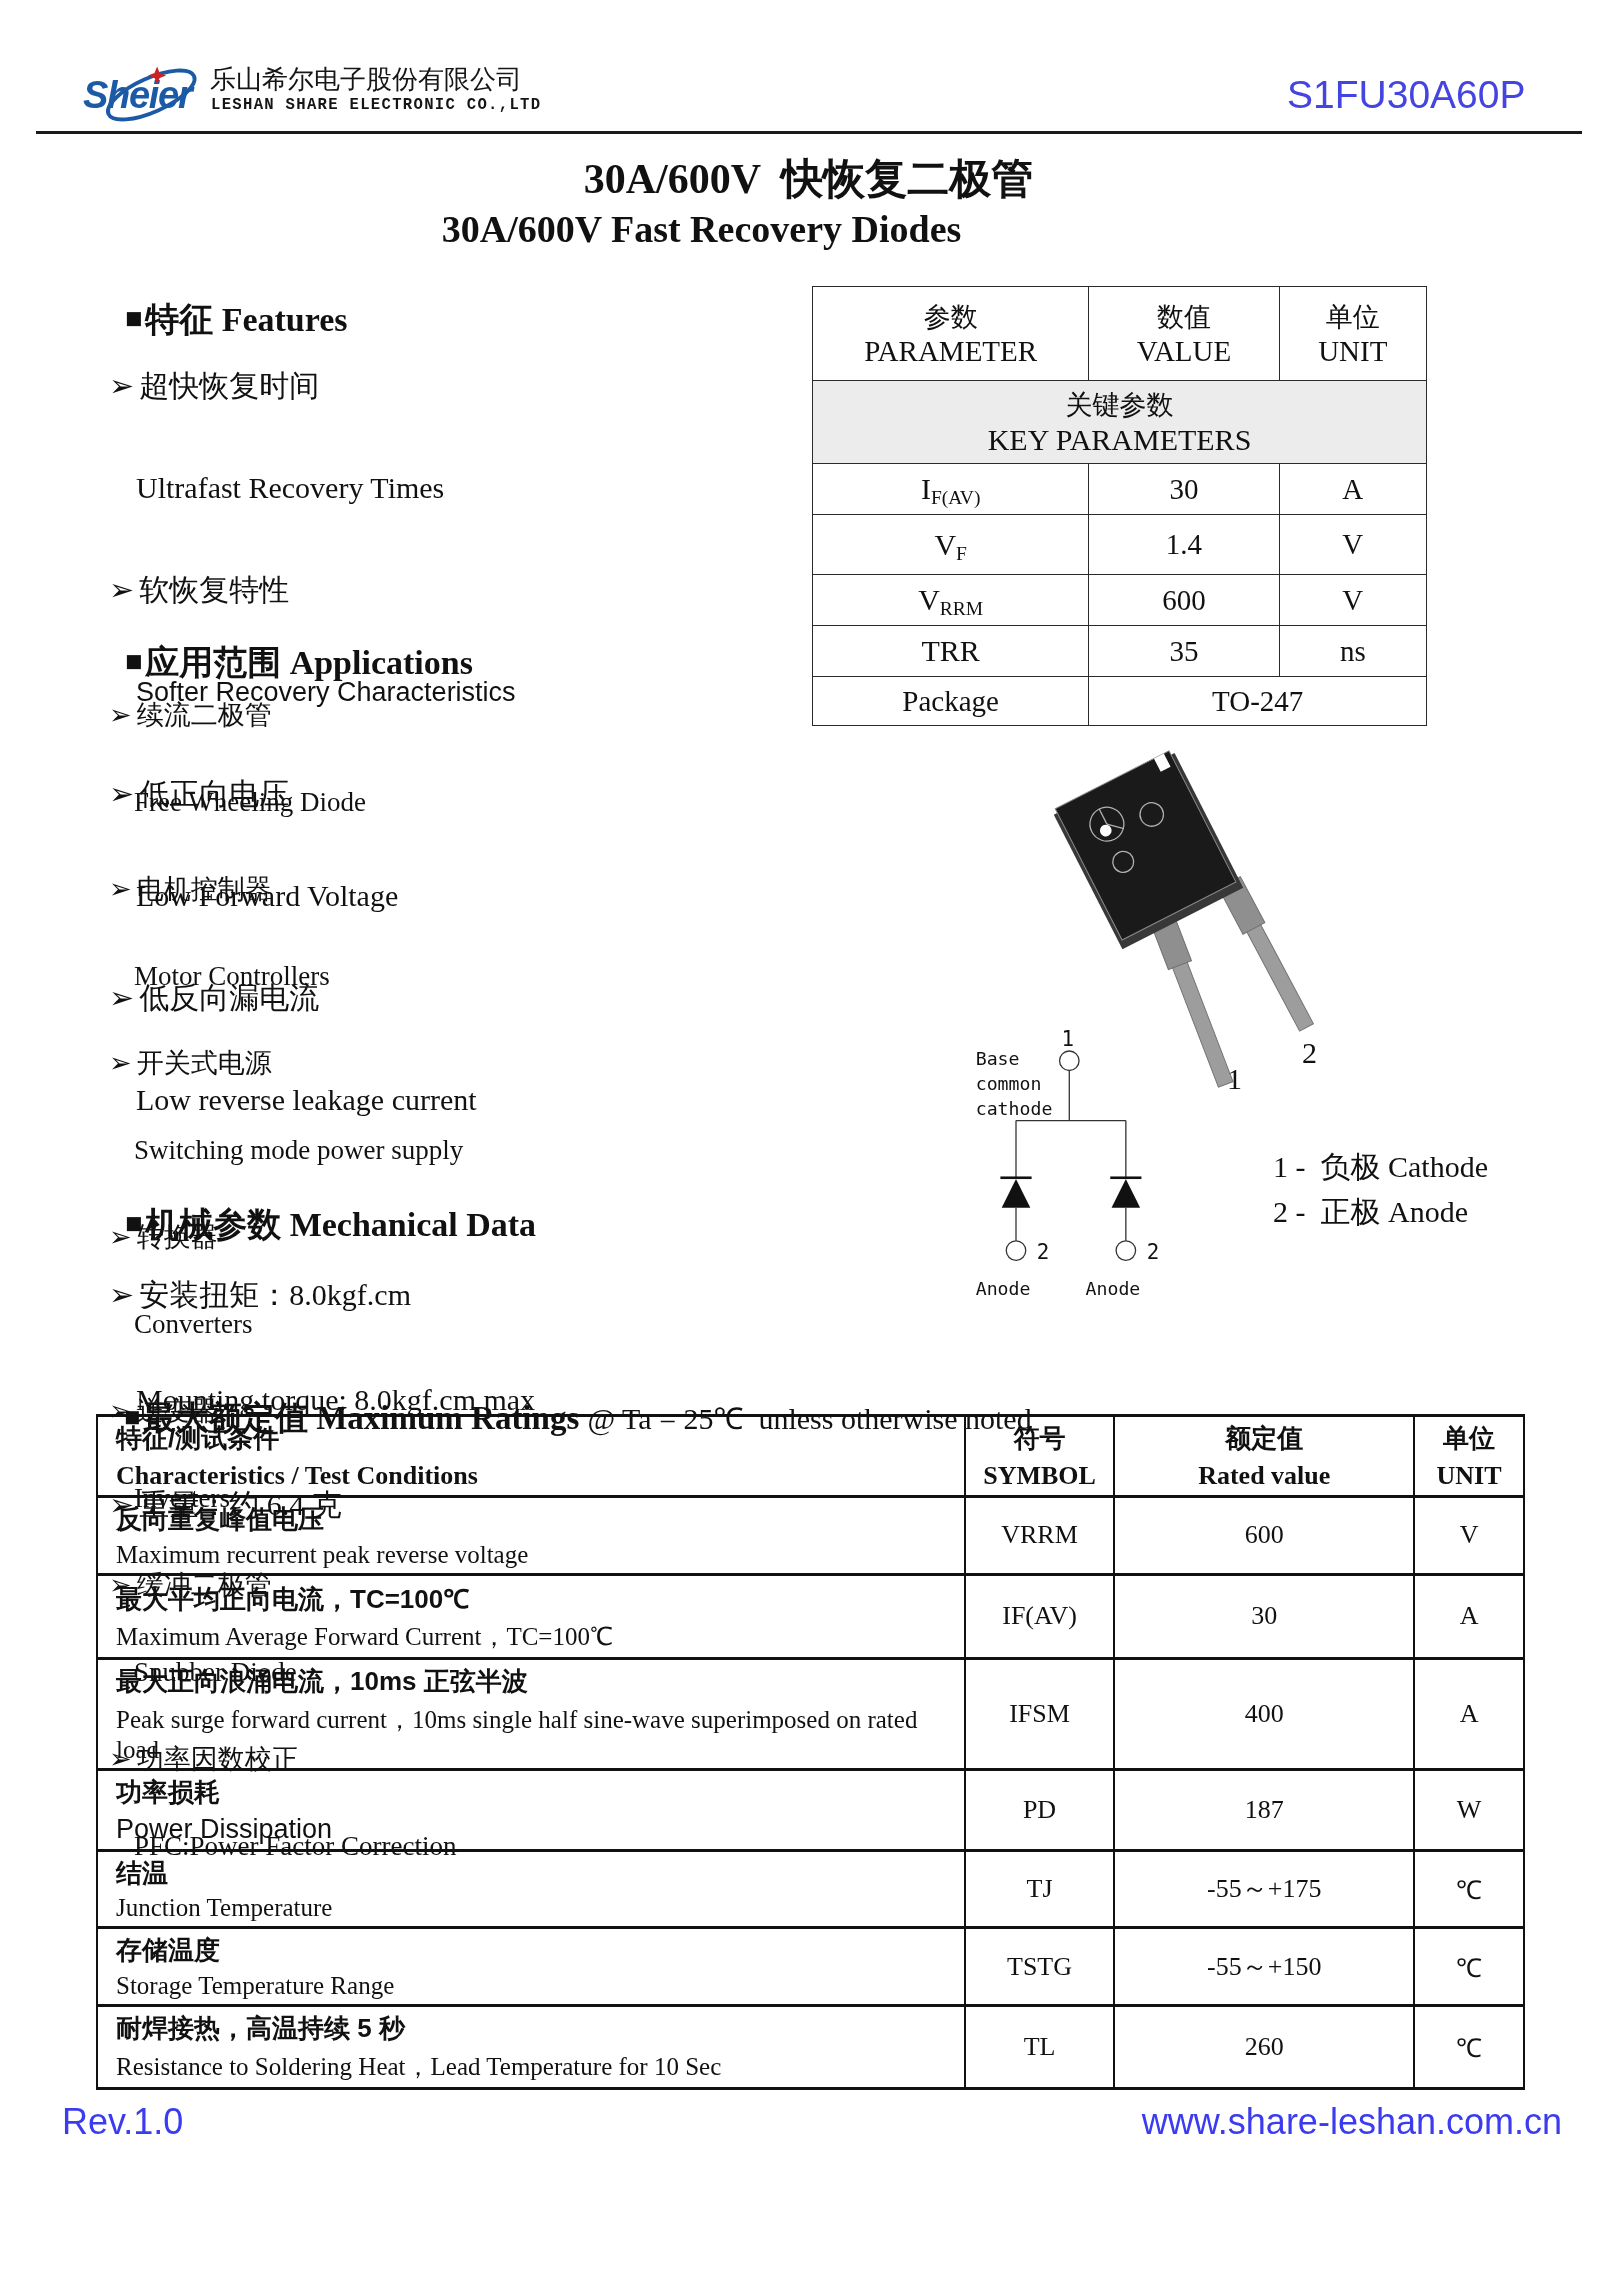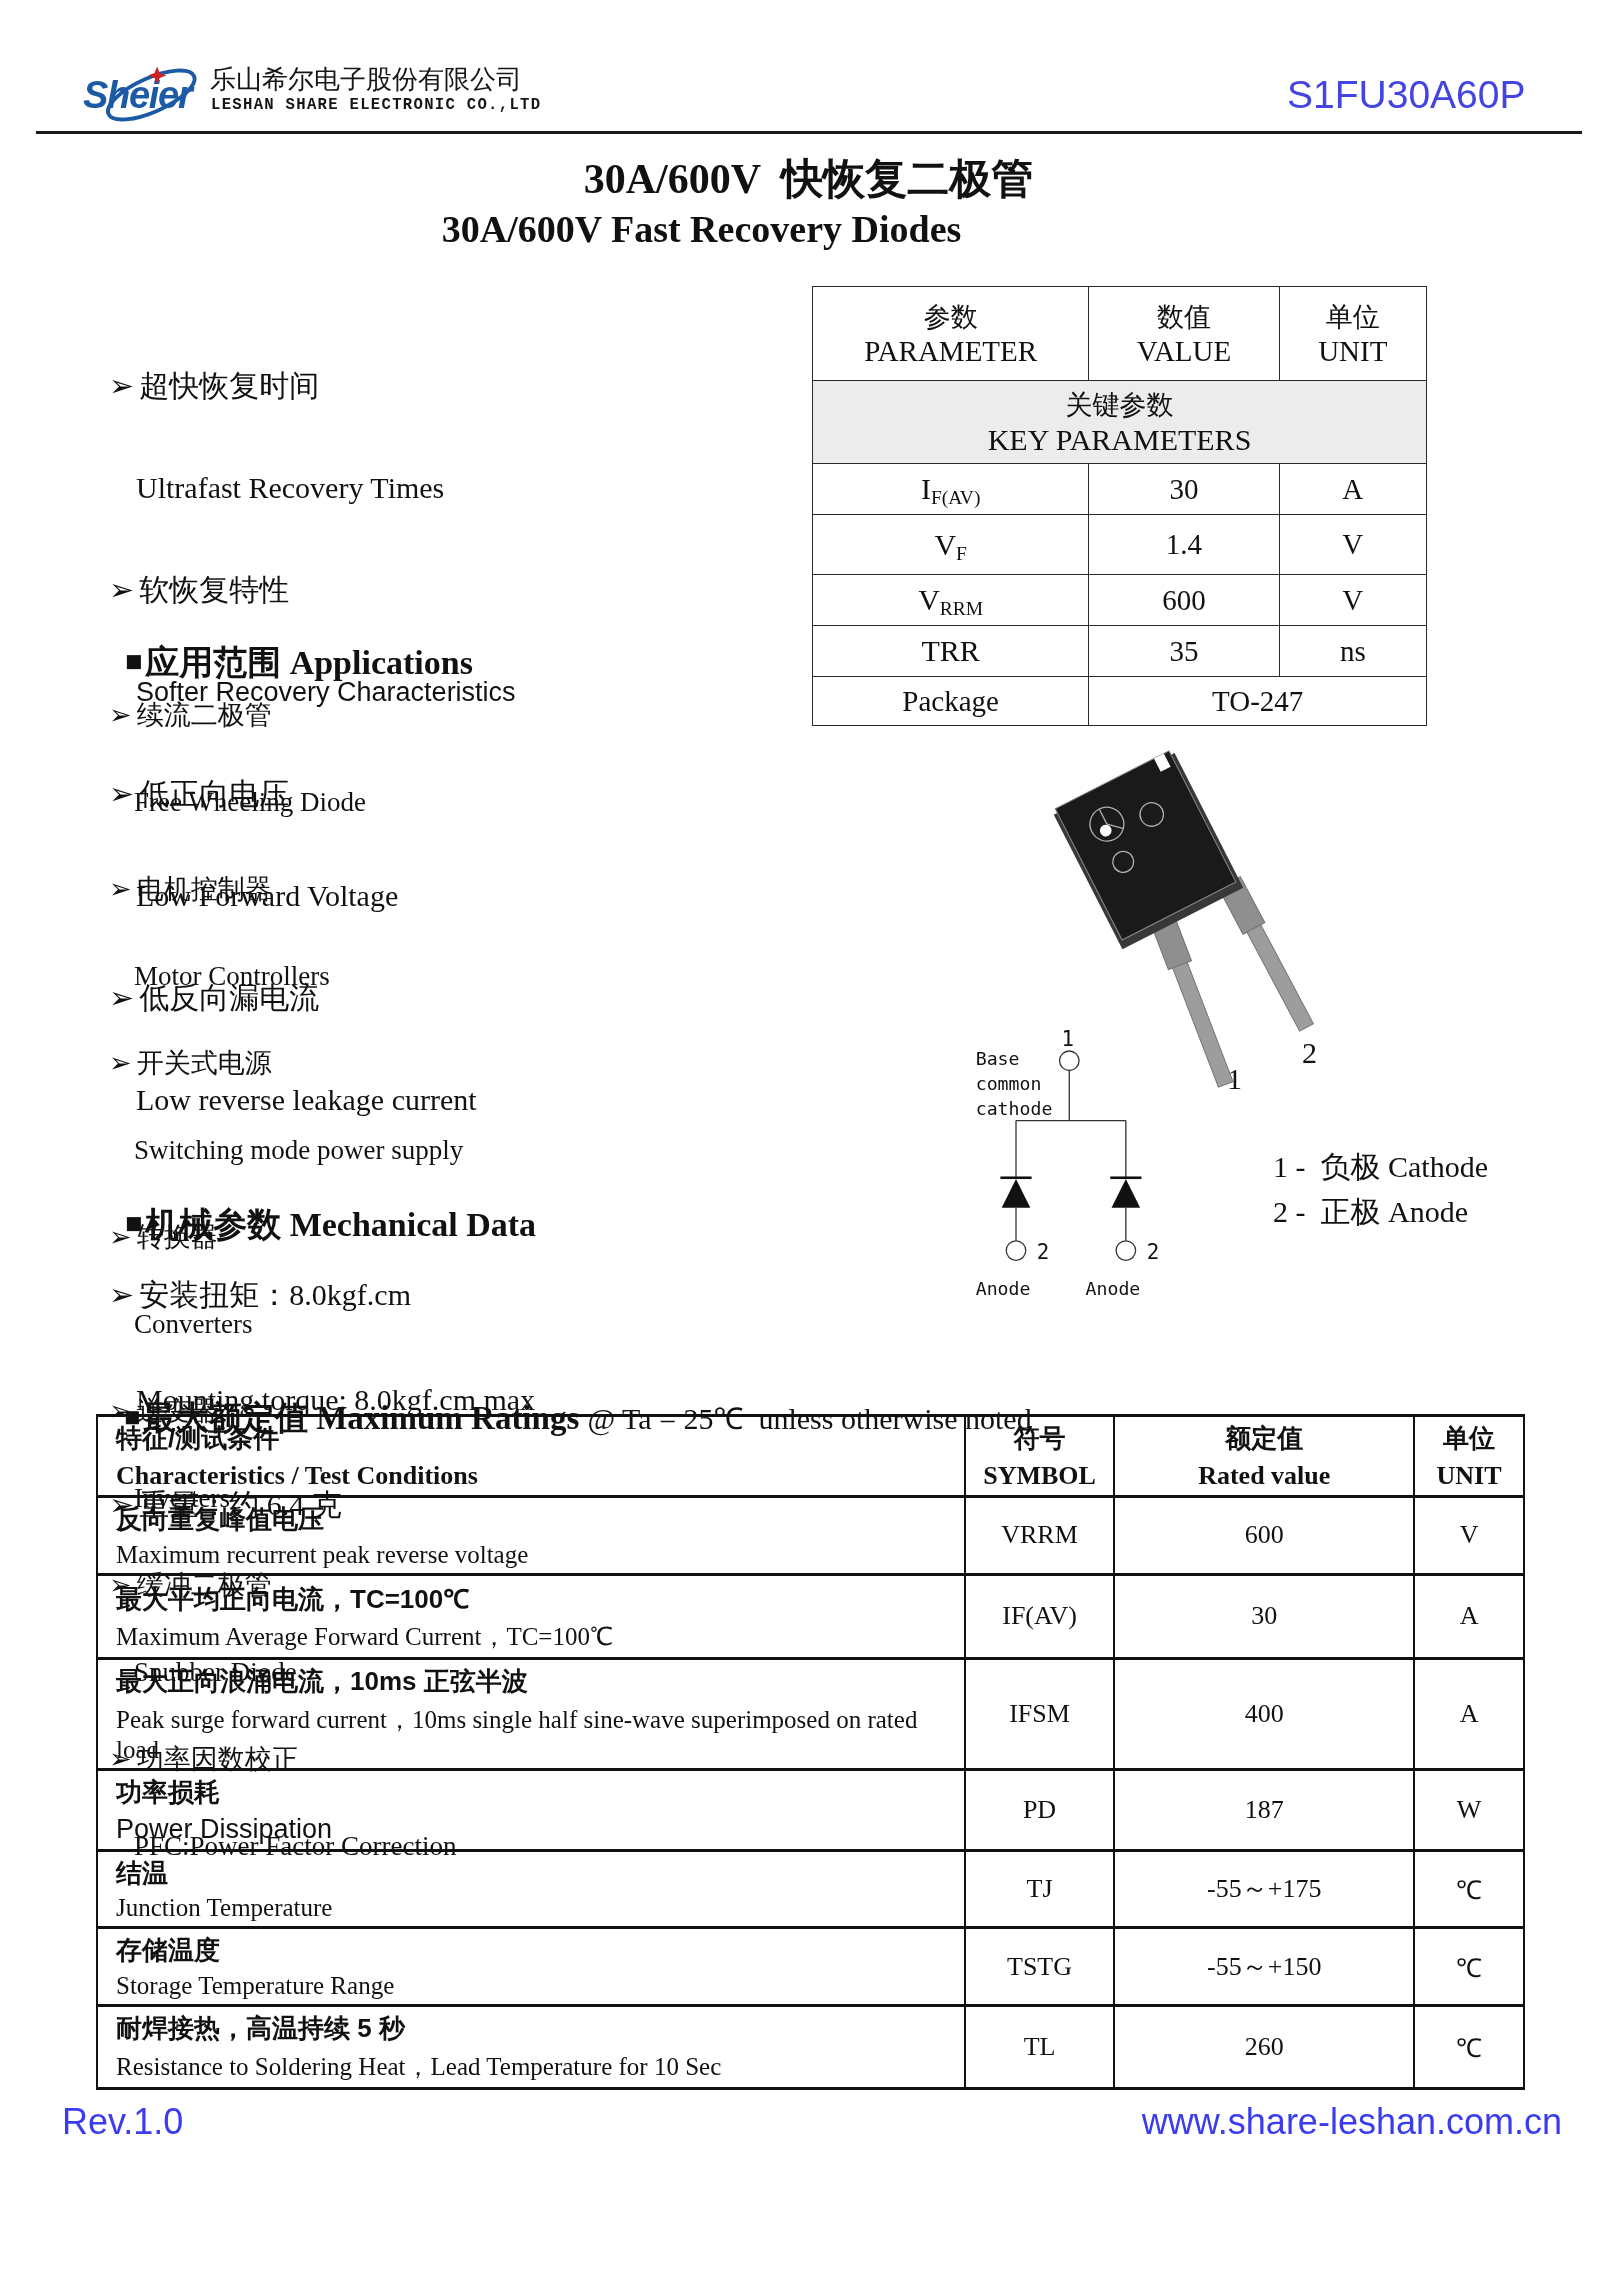"■特征 Features" div.abs { html: none -> <div> <span>■</span><span>特征</span><span> Features</span> </div> }
